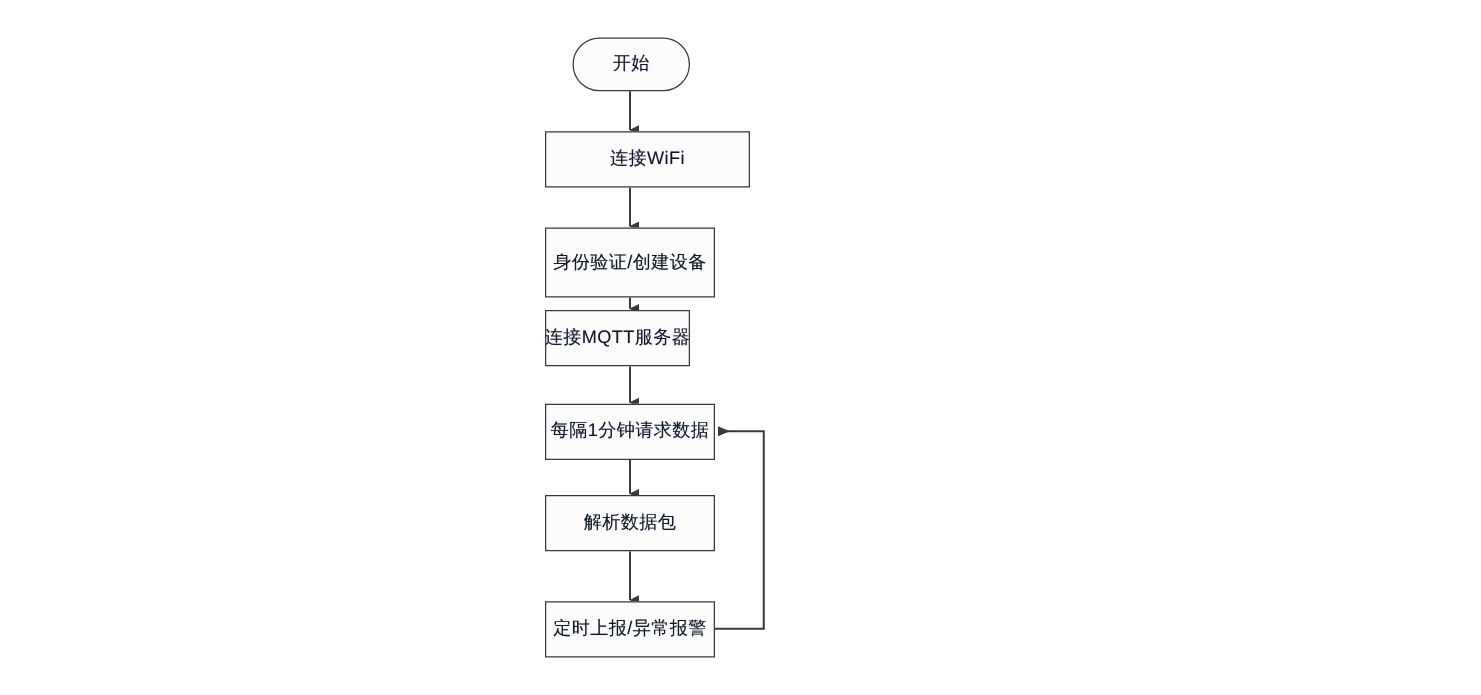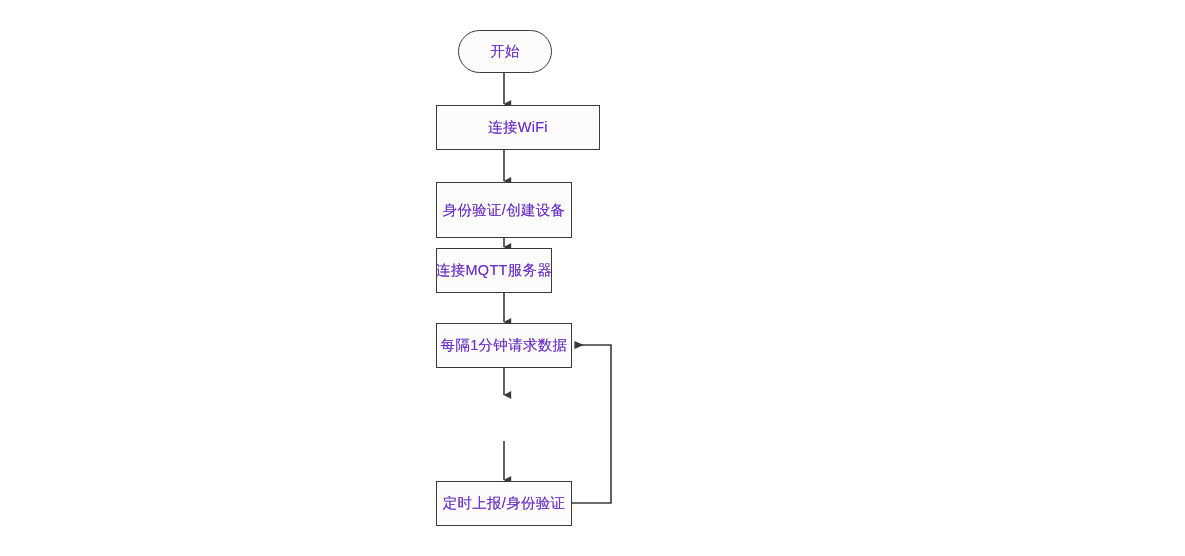"开始" .node-box { color: #6d28d9 -> #0f172a }
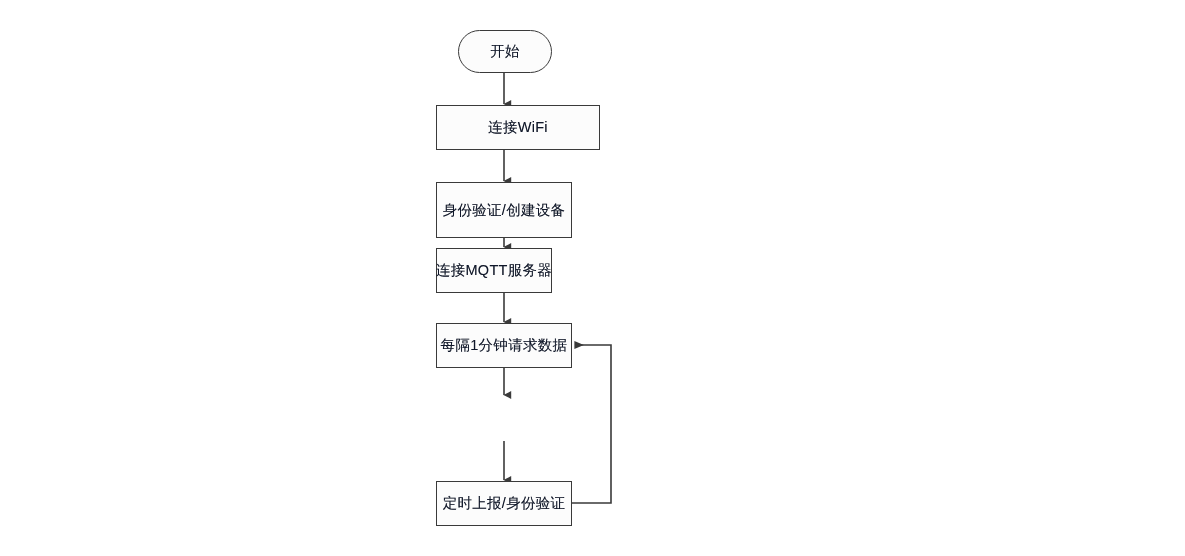"解析数据包" div.node-box { html: none -> <div> <span>解析数据包</span> </div> }
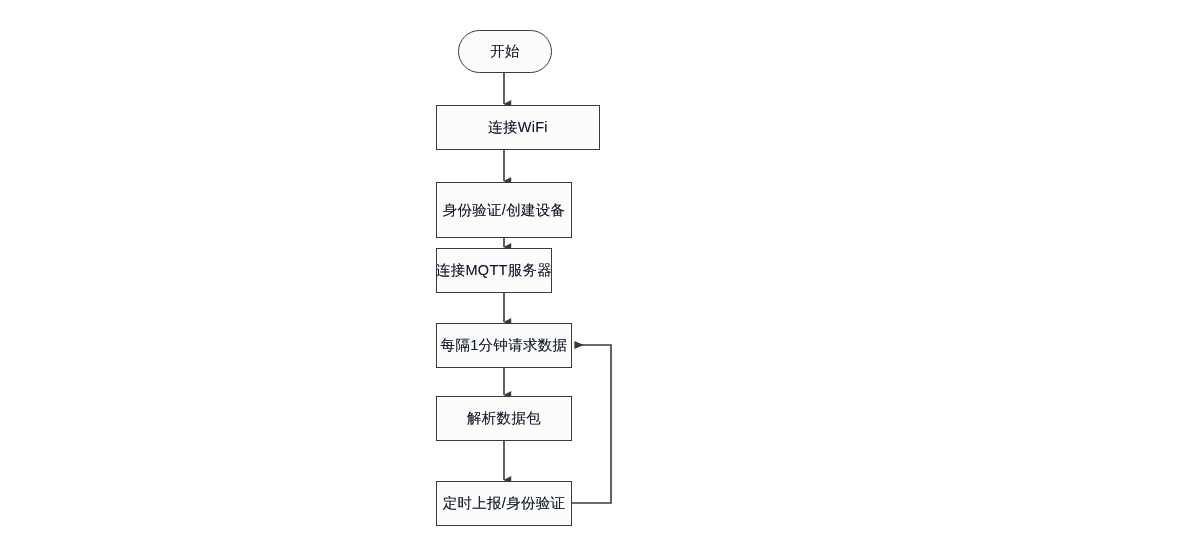"定时上报/身份验证" span.node-label { text: /身份验证 -> /异常报警 }
